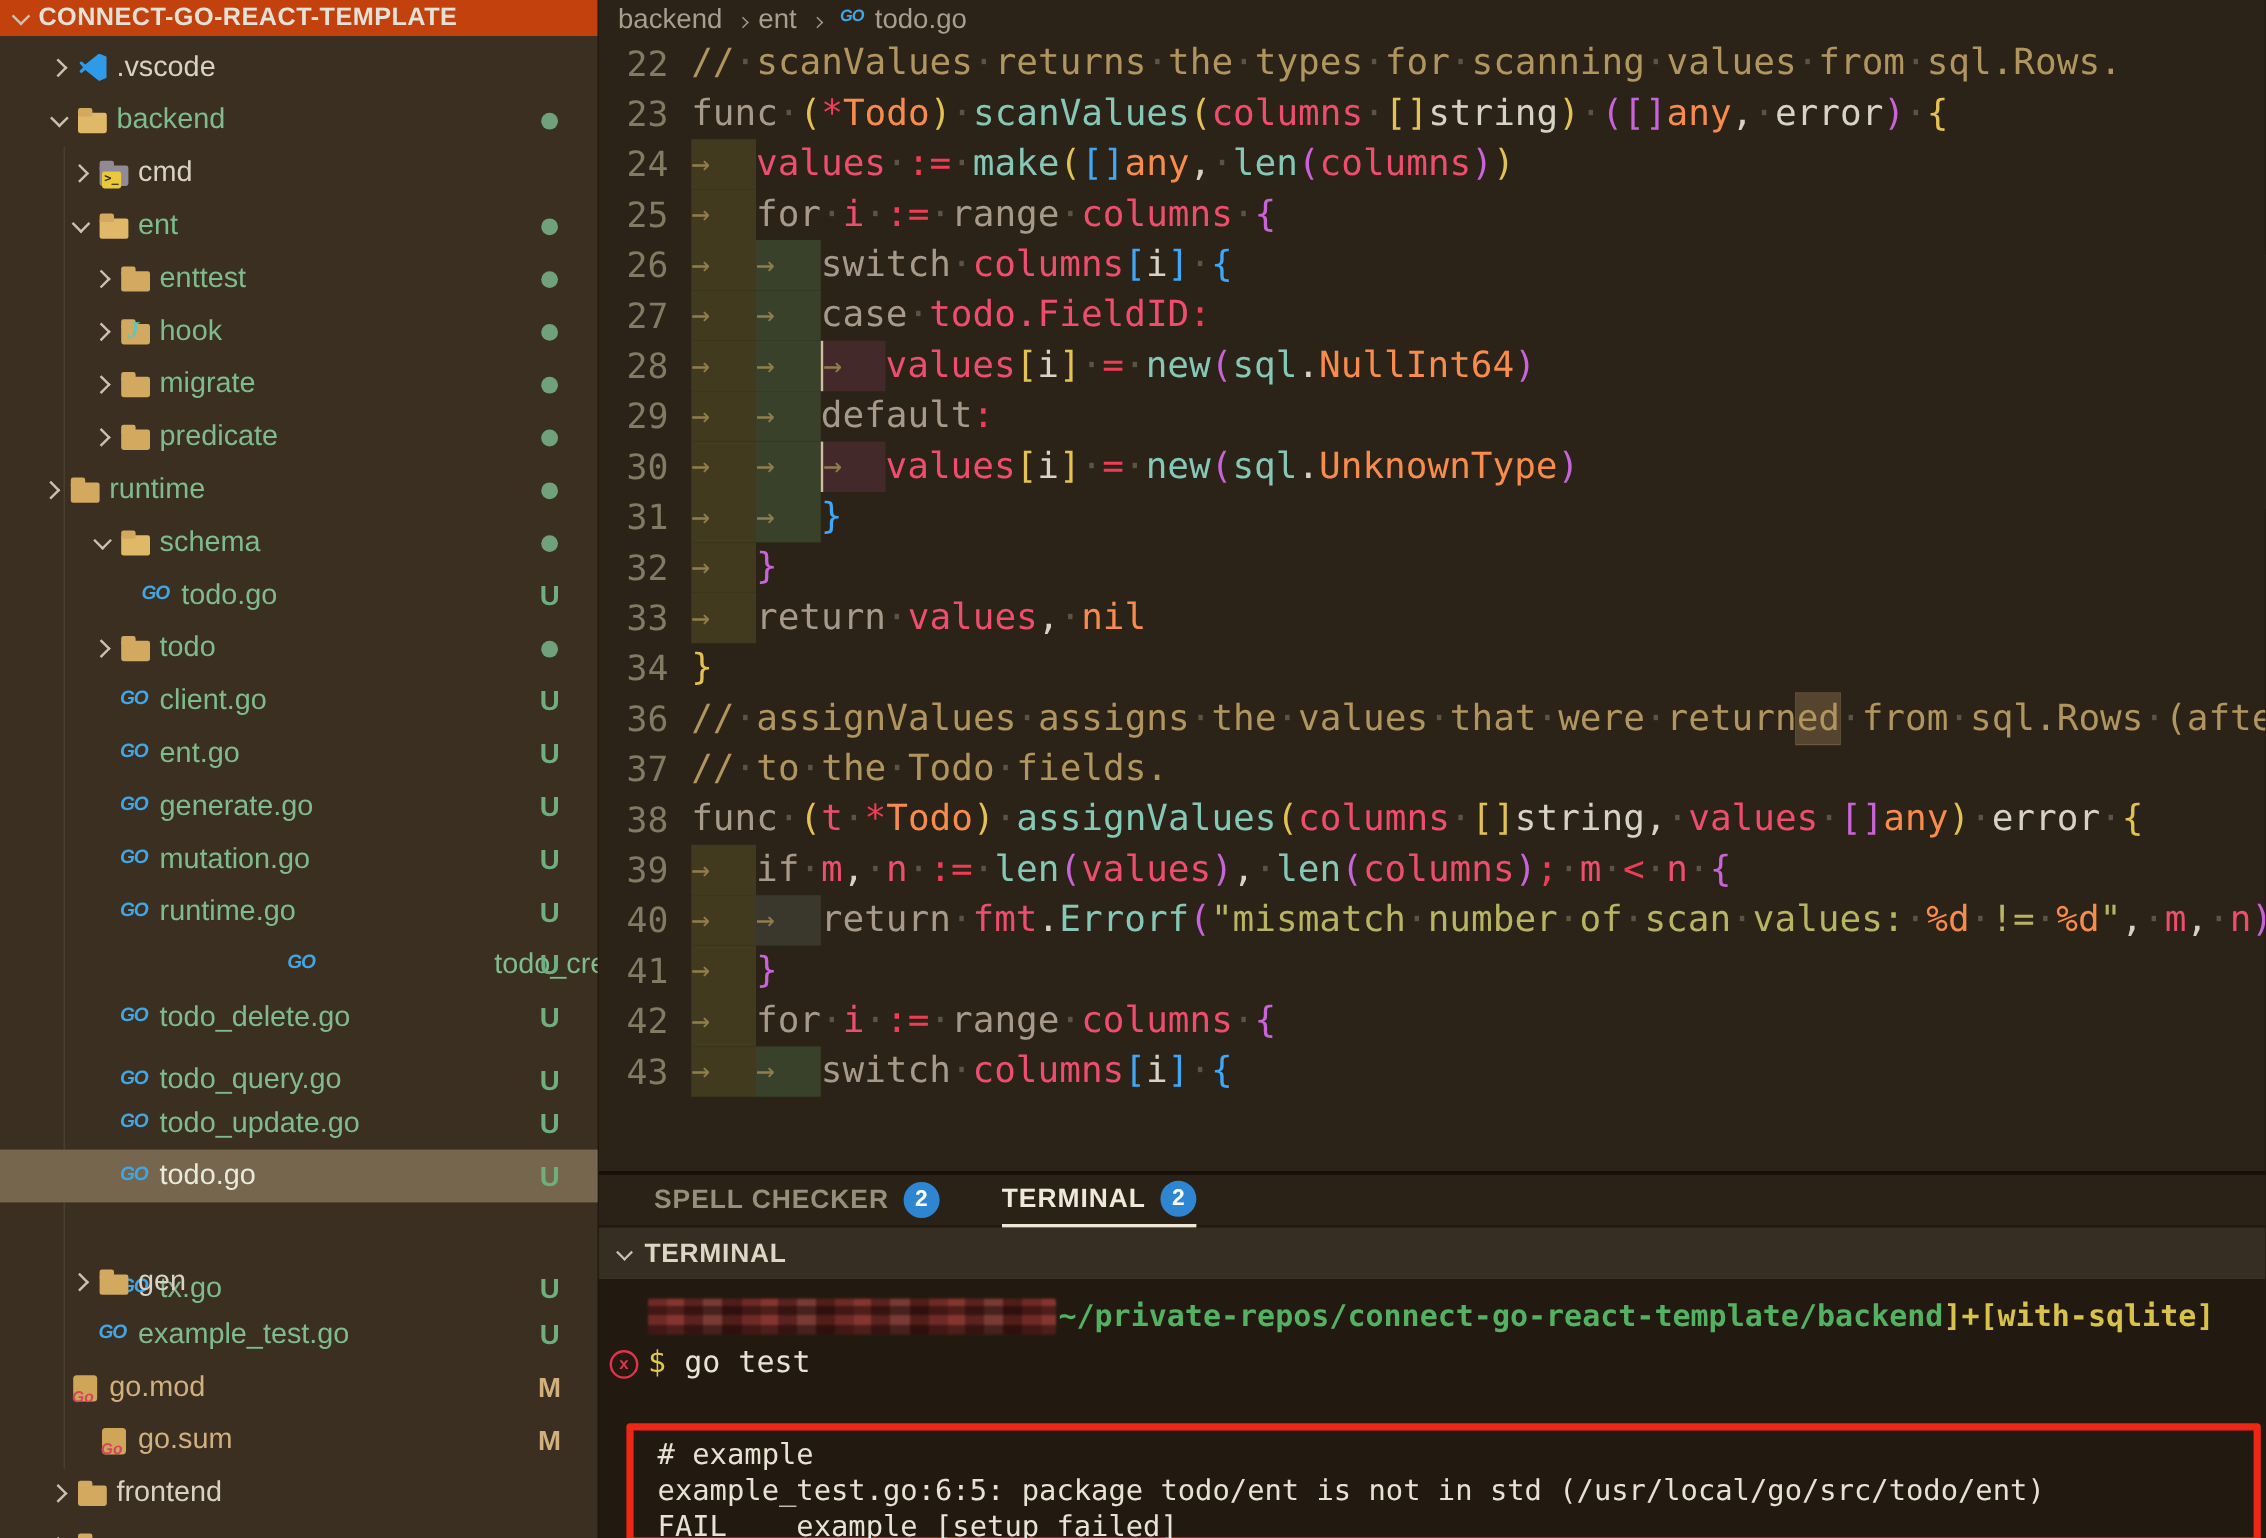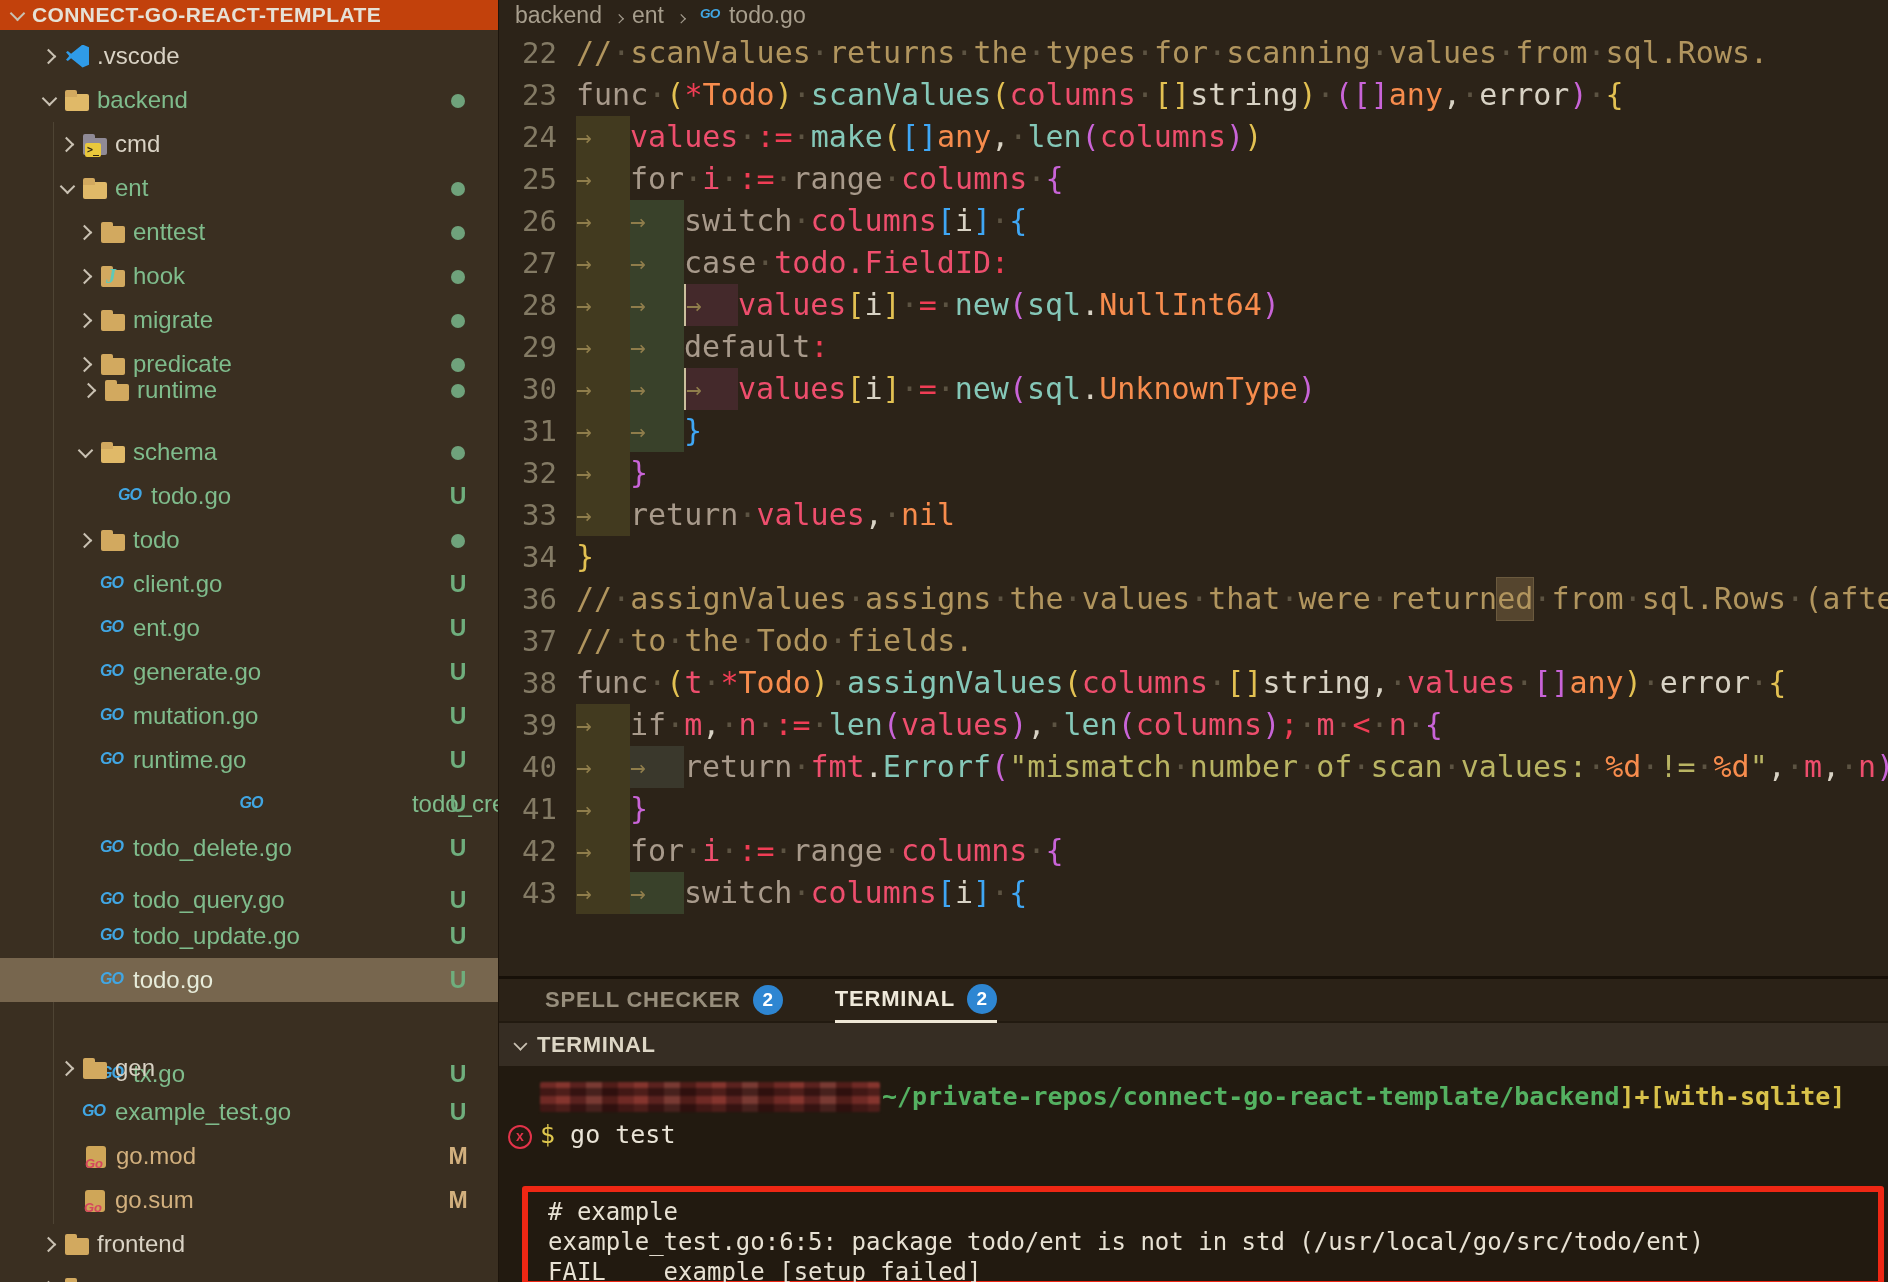"runtime" div.row { padding-left: 78px -> 32px; top: 368px -> 386px }
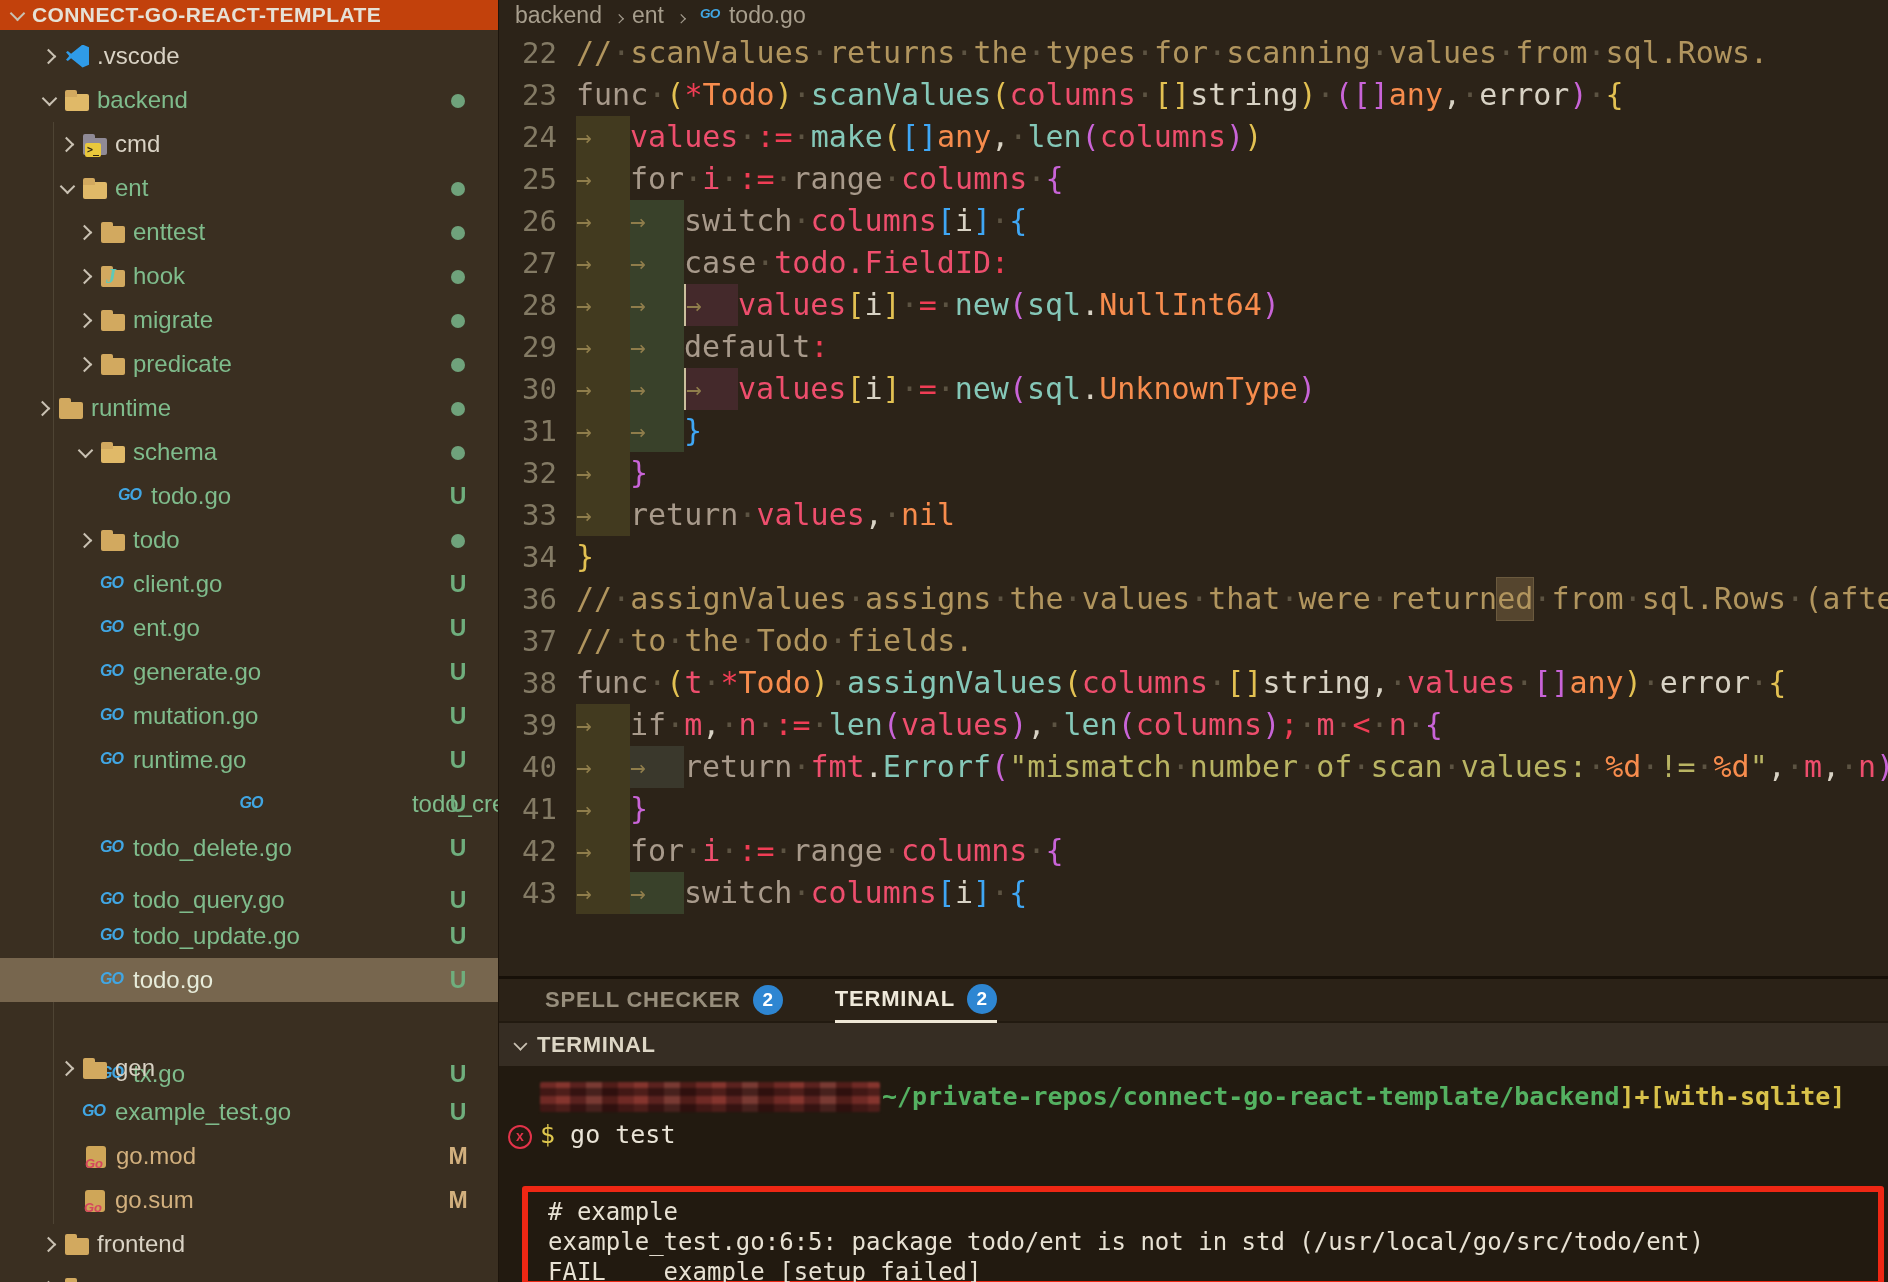"go.mod" div.row { padding-left: 57px -> 32px }
